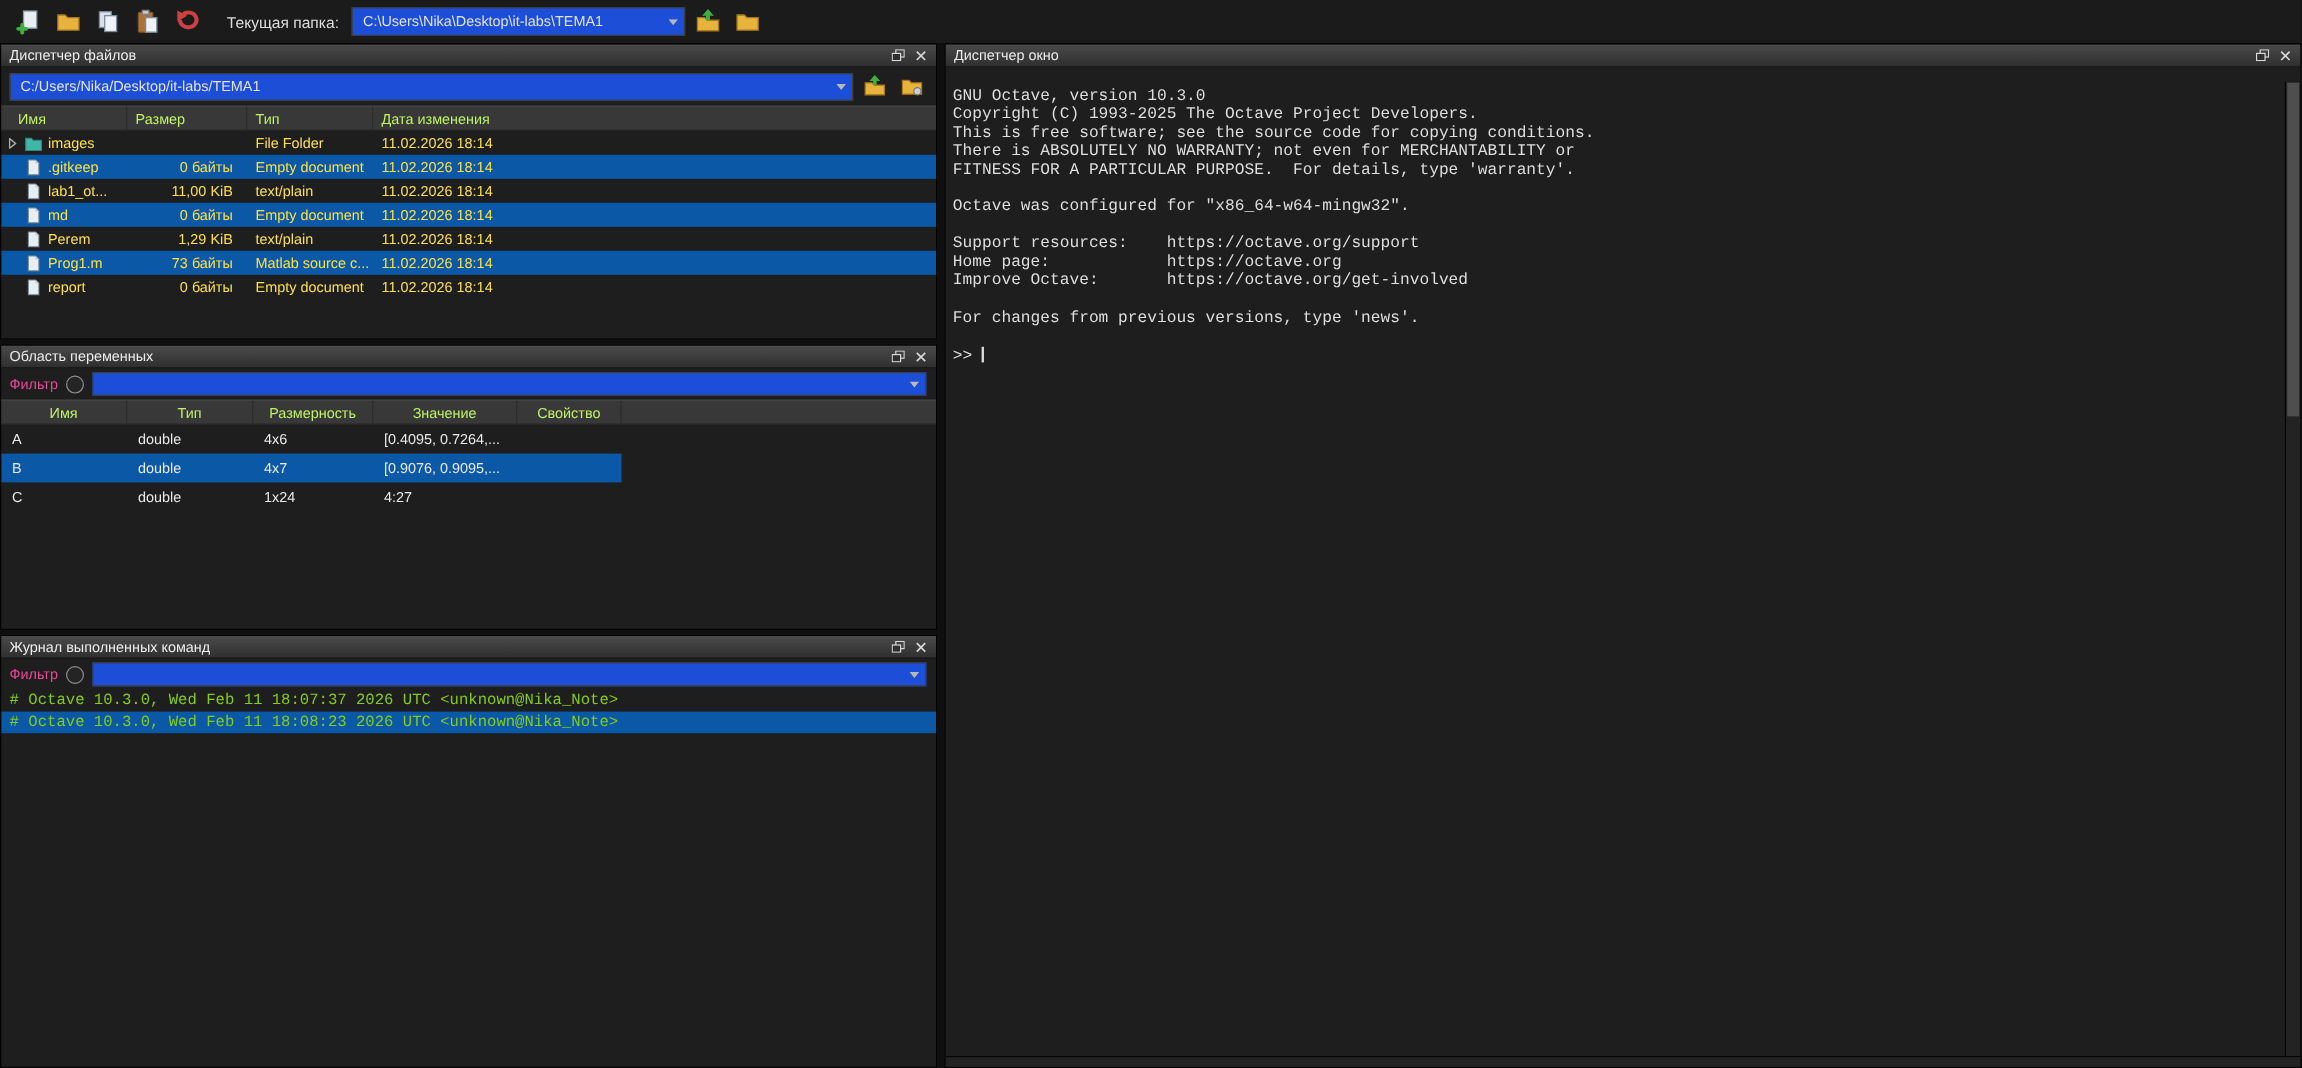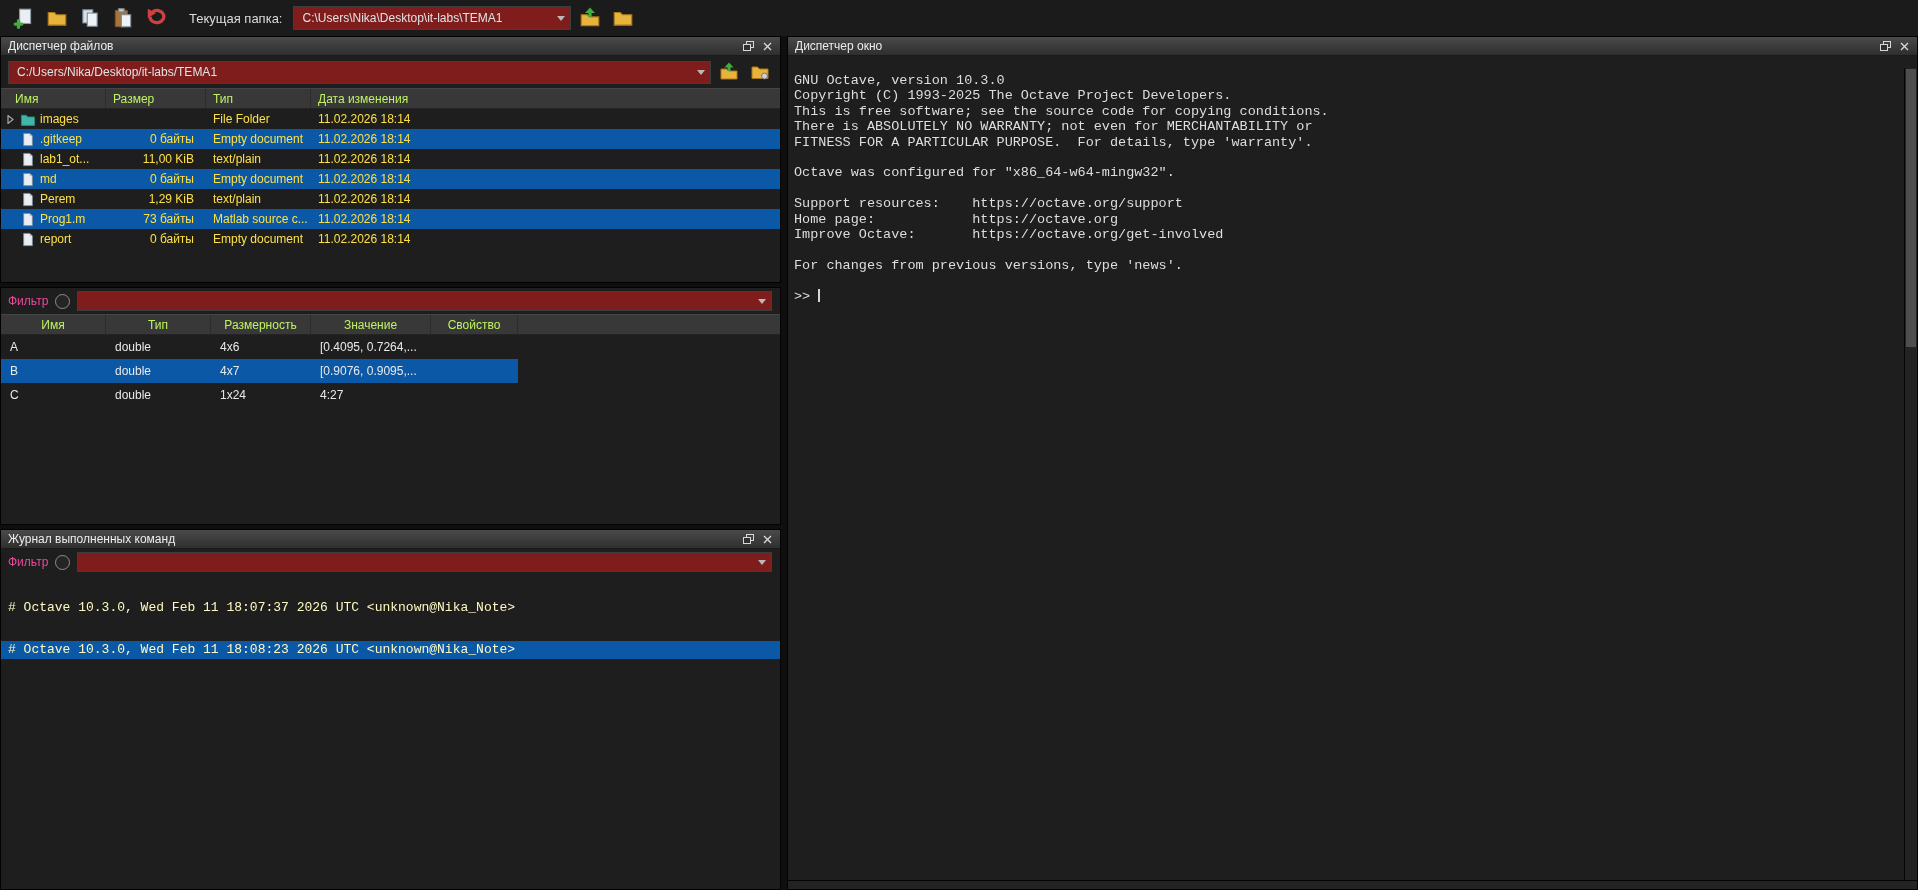"C:\Users\Nika\Desktop\it-labs\TEMA1" .combo { background: #7f1d1d -> #1d4ed8 }
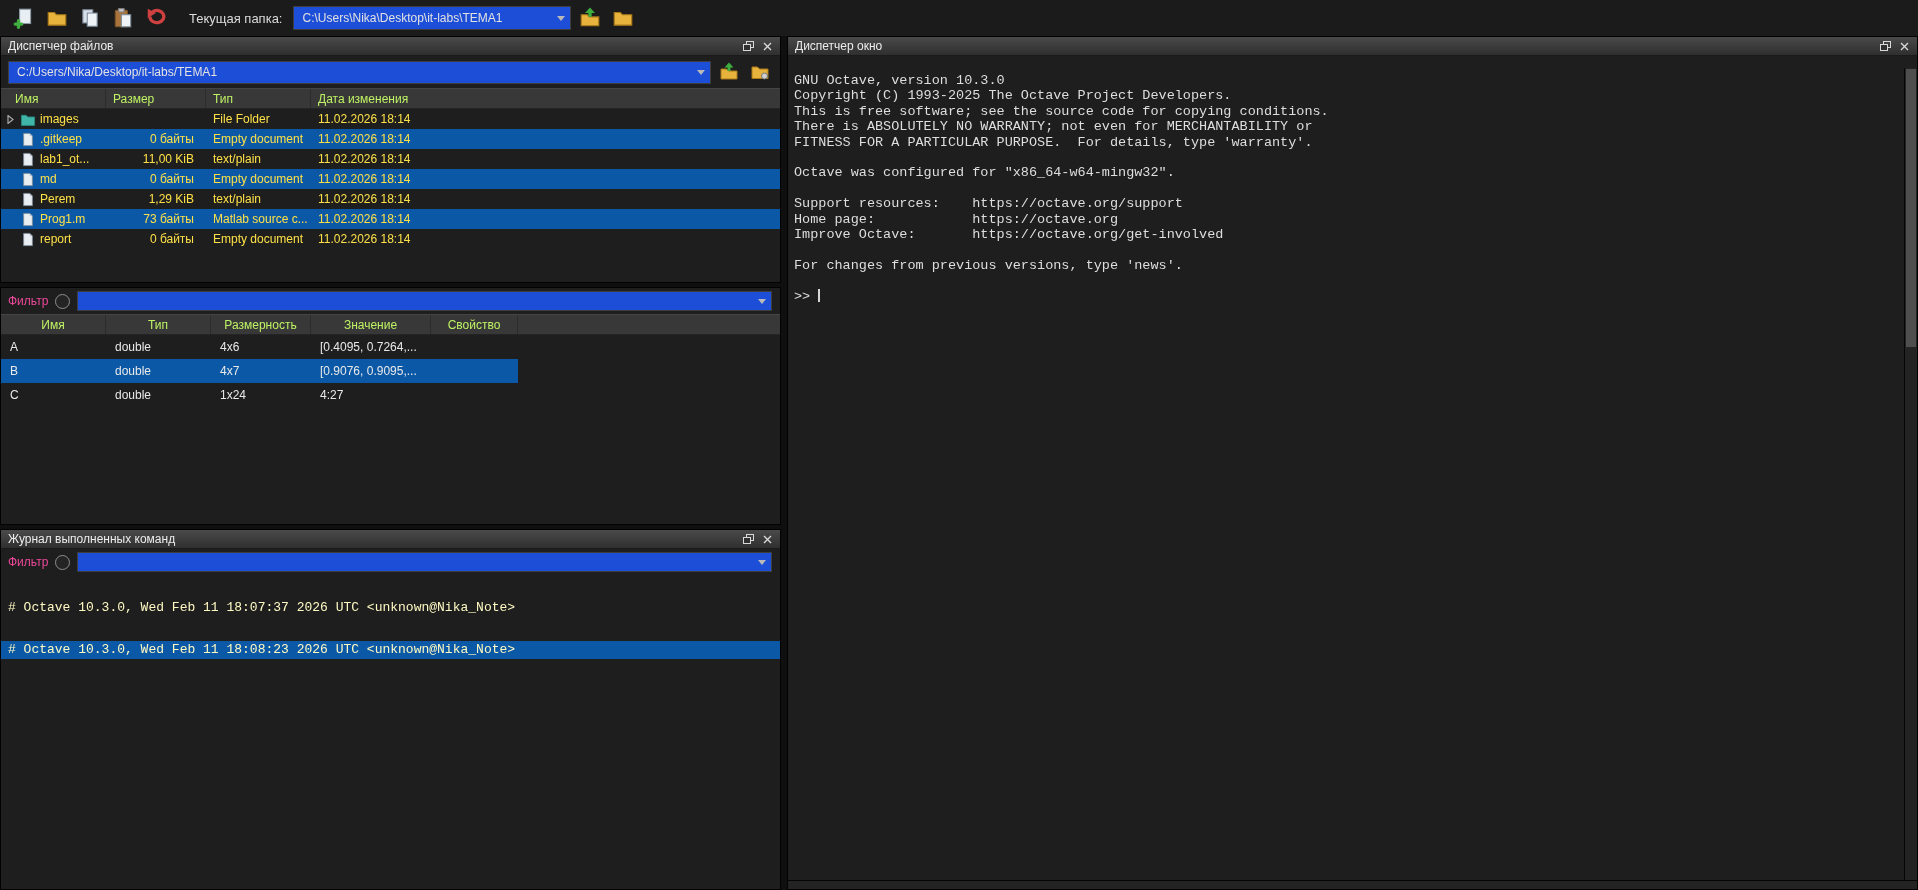"Область переменных" div.titlebar { html: none -> <div> <span>Область переменных</span> <button> <svg> <rect></rect> <rect></rect> </svg> </button> <button> <svg> <path></path> </svg> </button> </div> }
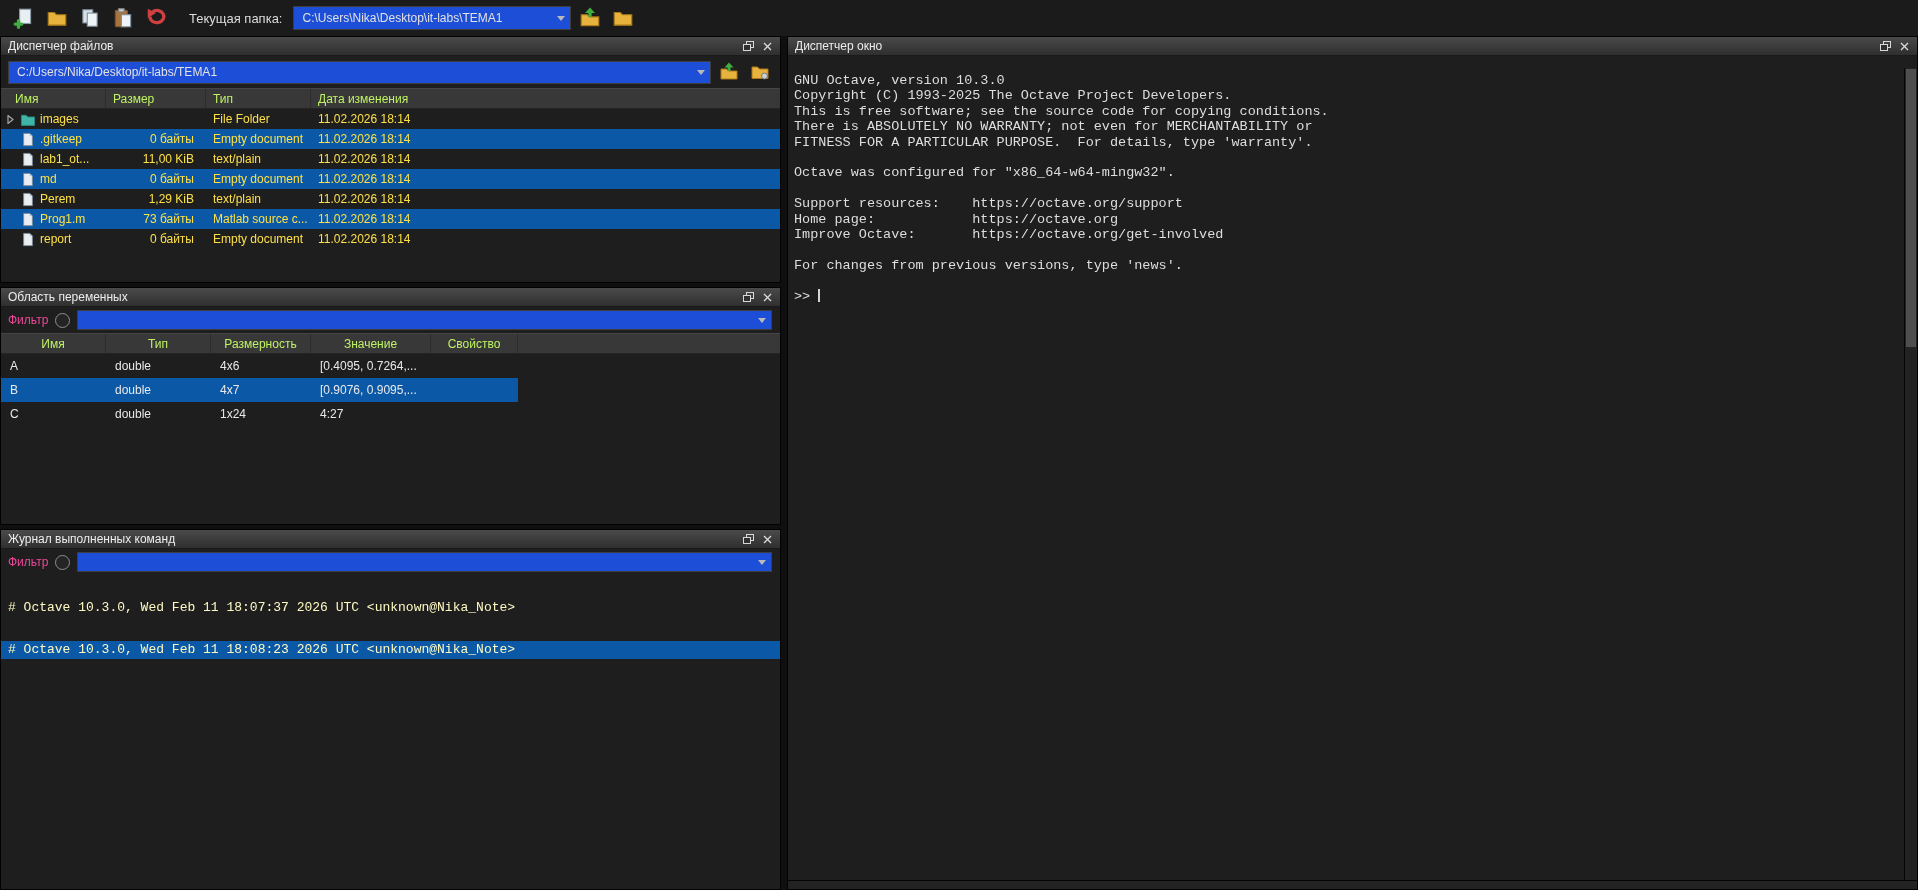"# Octave 10.3.0, Wed Feb" .hentry { color: #fef9c3 -> #84cc16; margin-top: 24px -> none }
